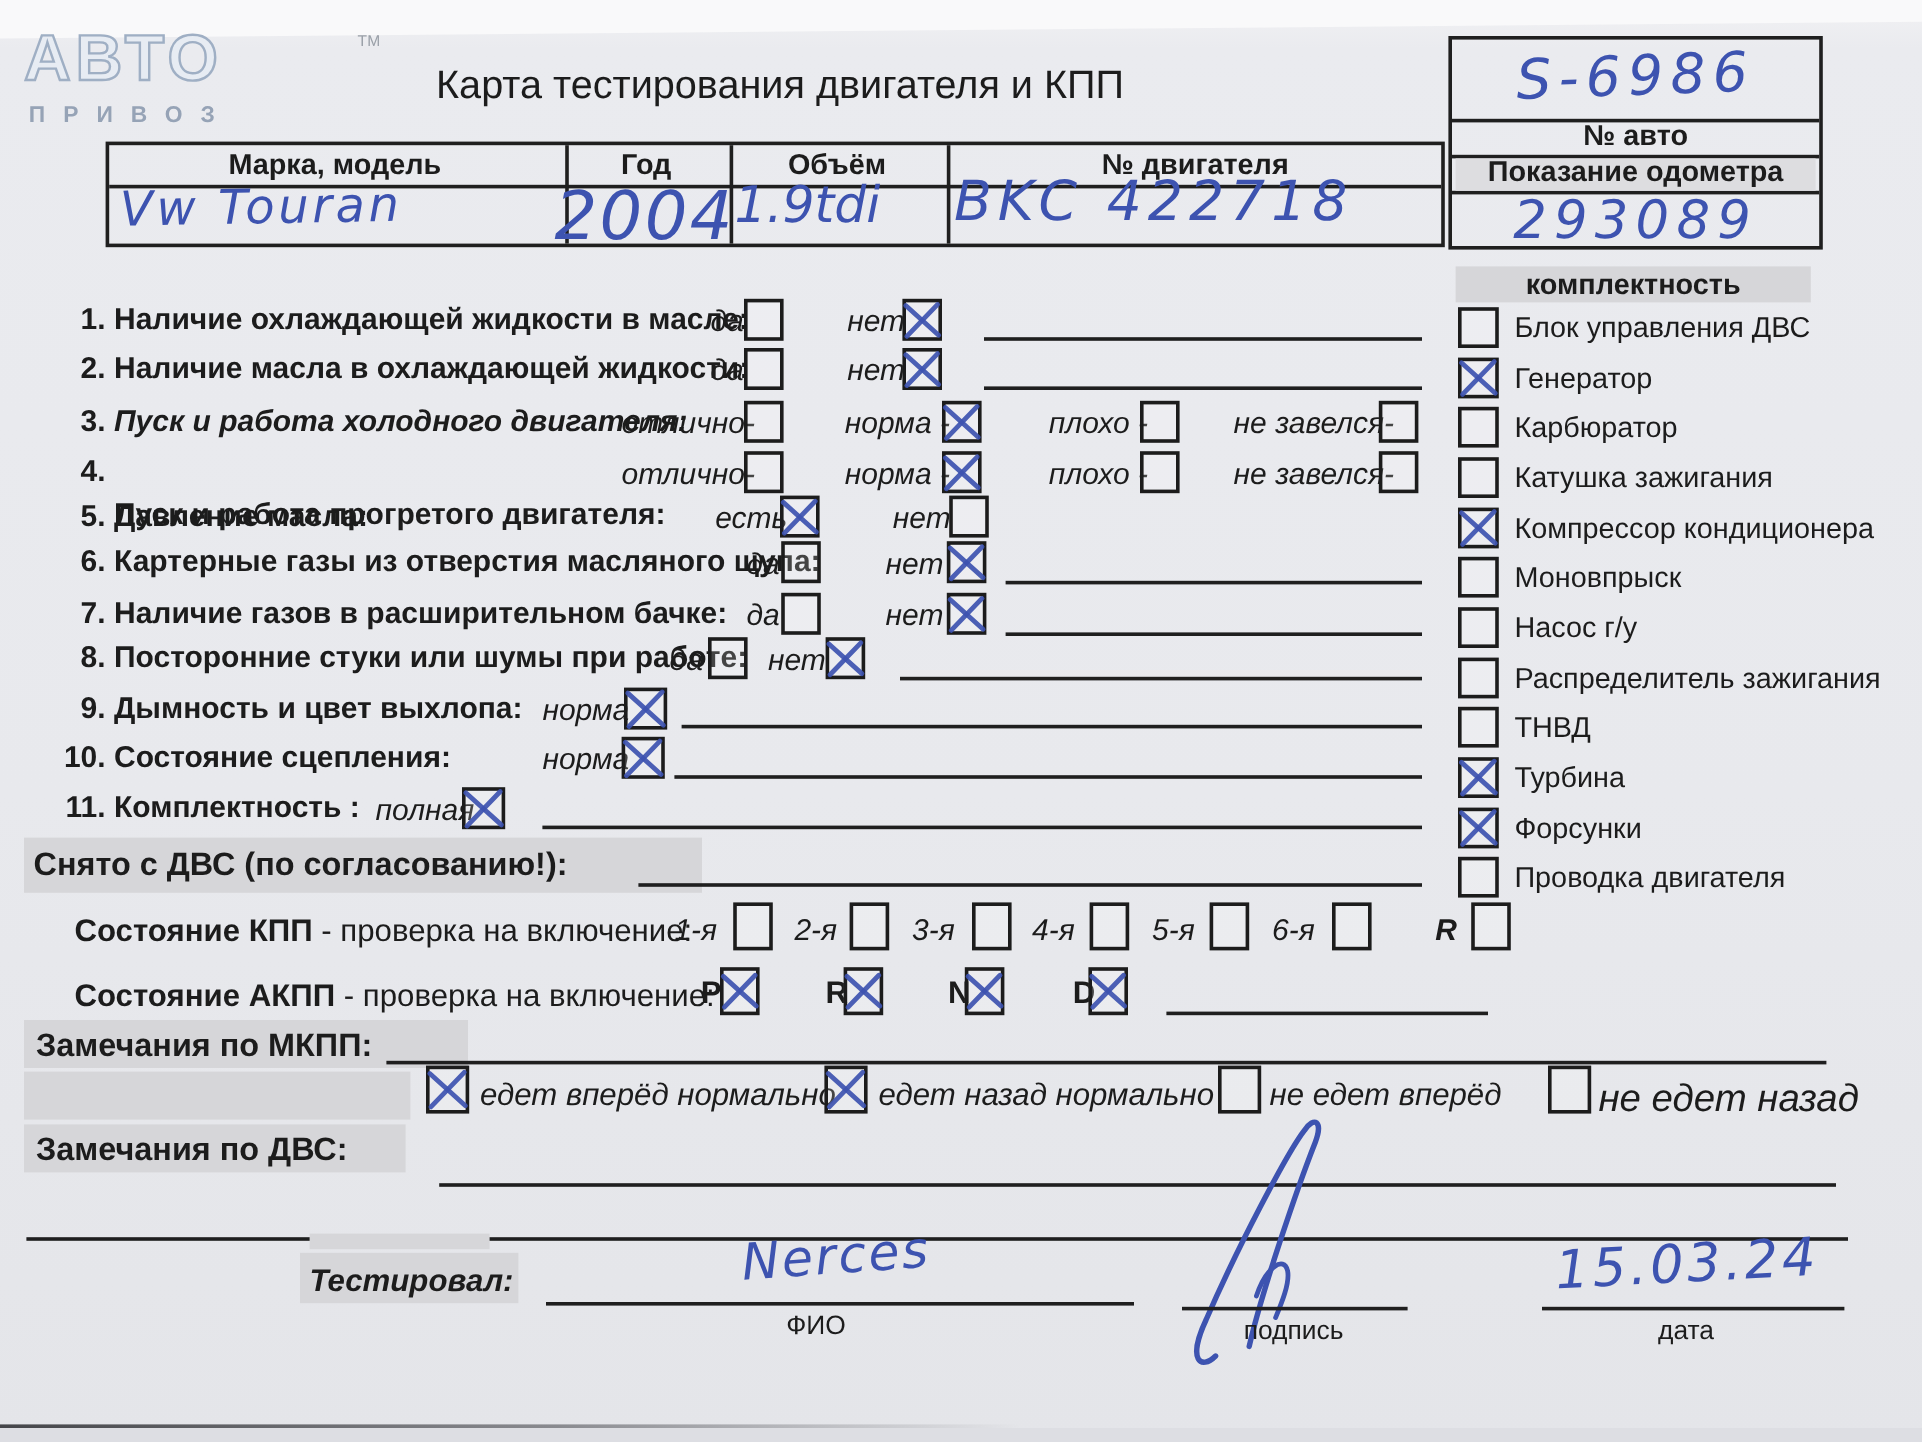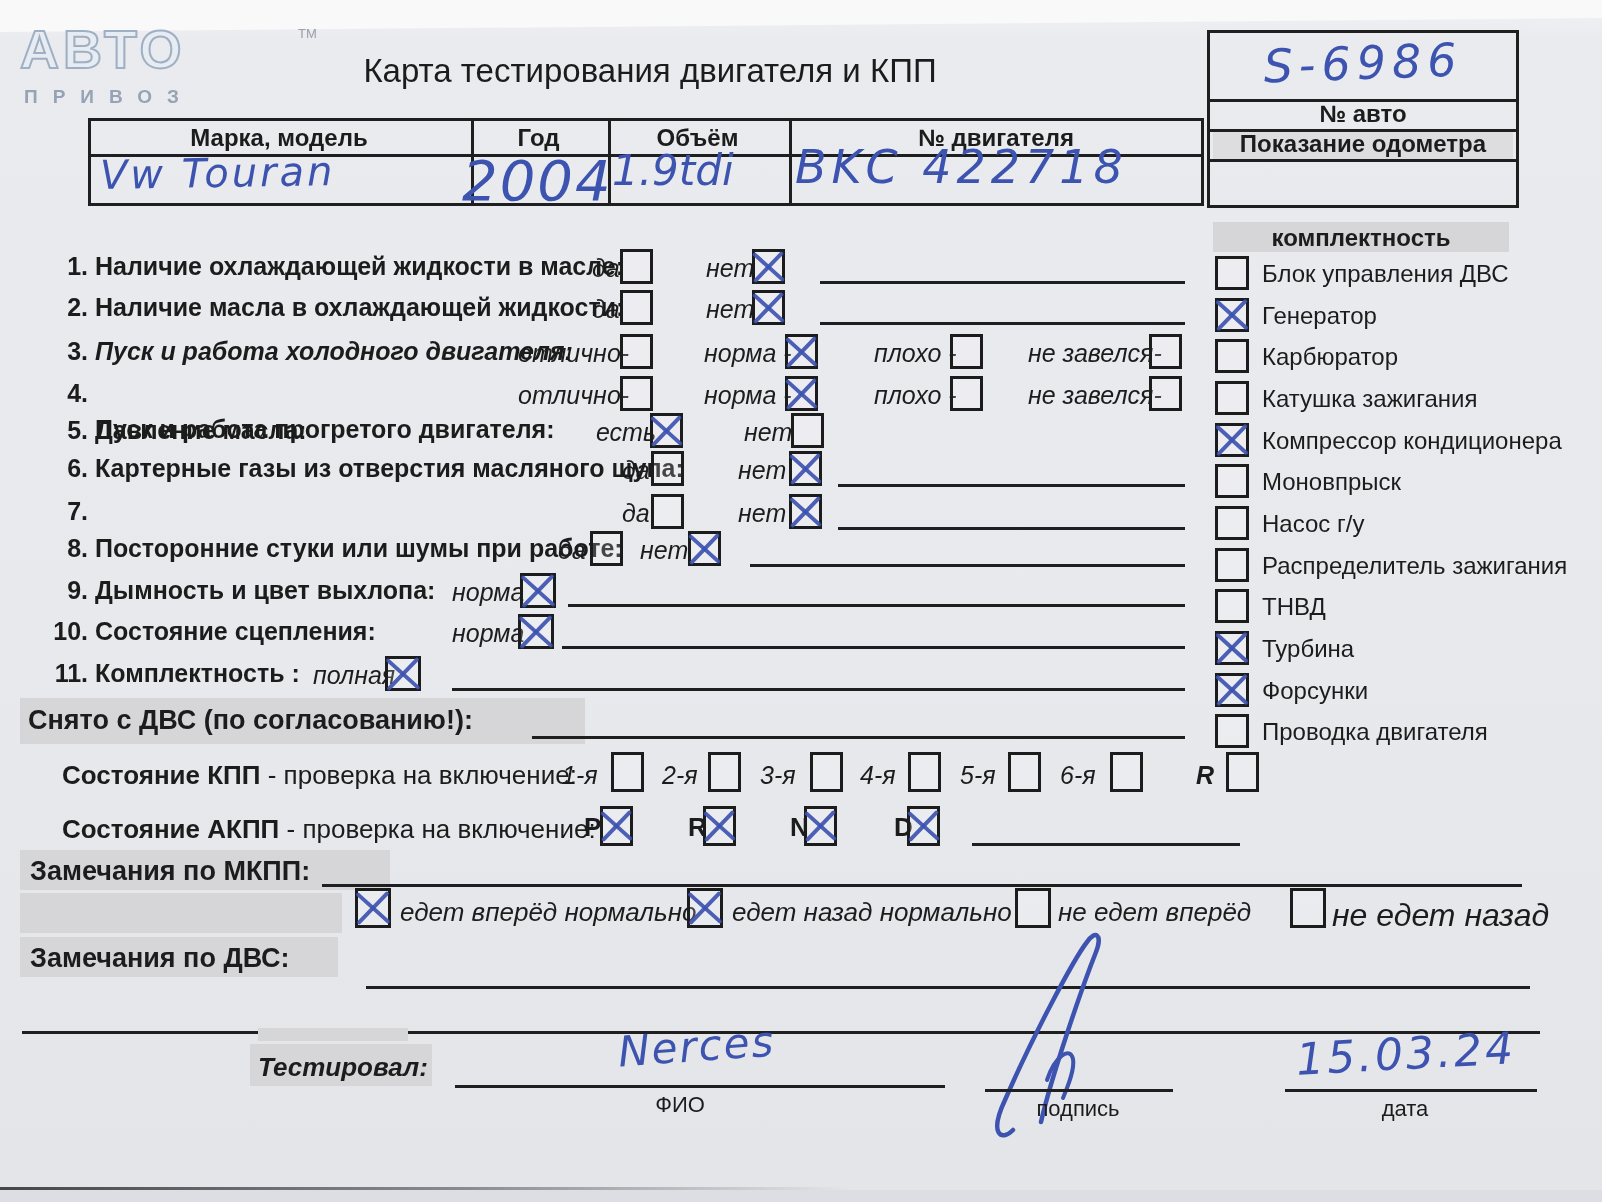"293089" div.abs { html: none -> <div>293089</div> }
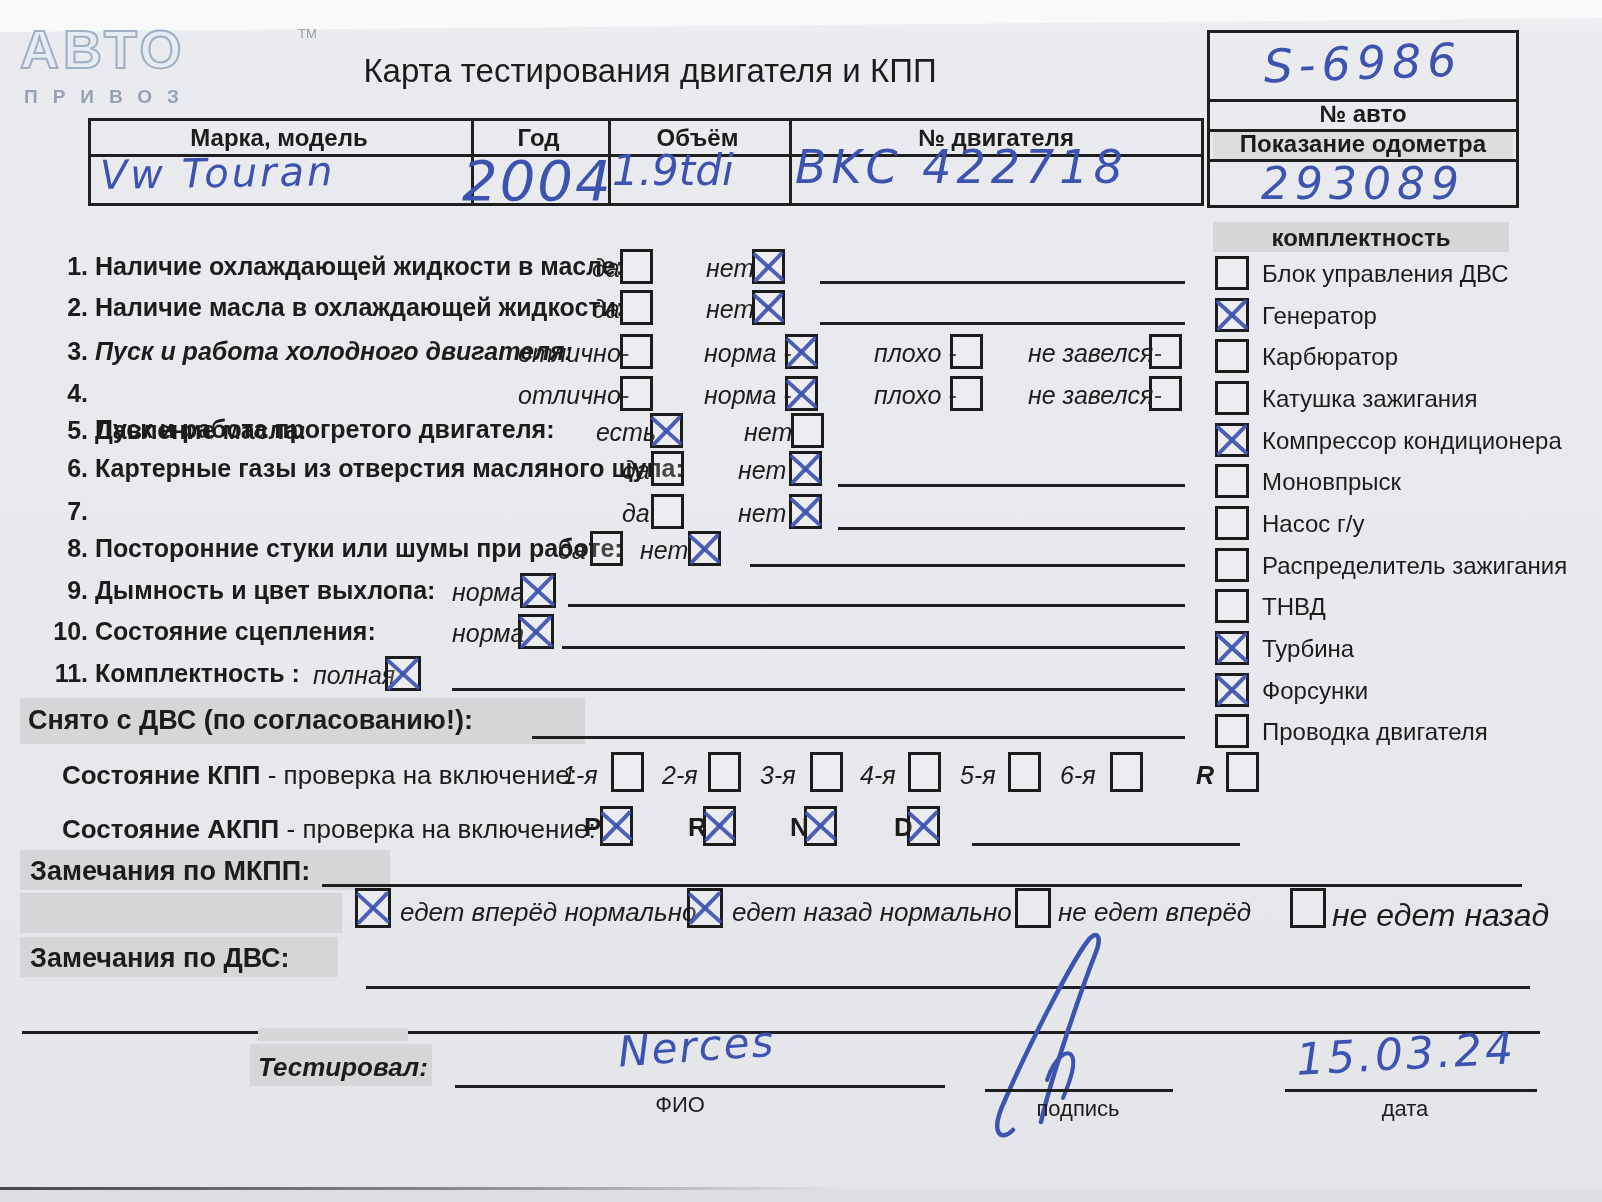"Наличие газов в расширительном бачке:" div.abs { html: none -> <div>Наличие газов в расширительном бачке:</div> }
